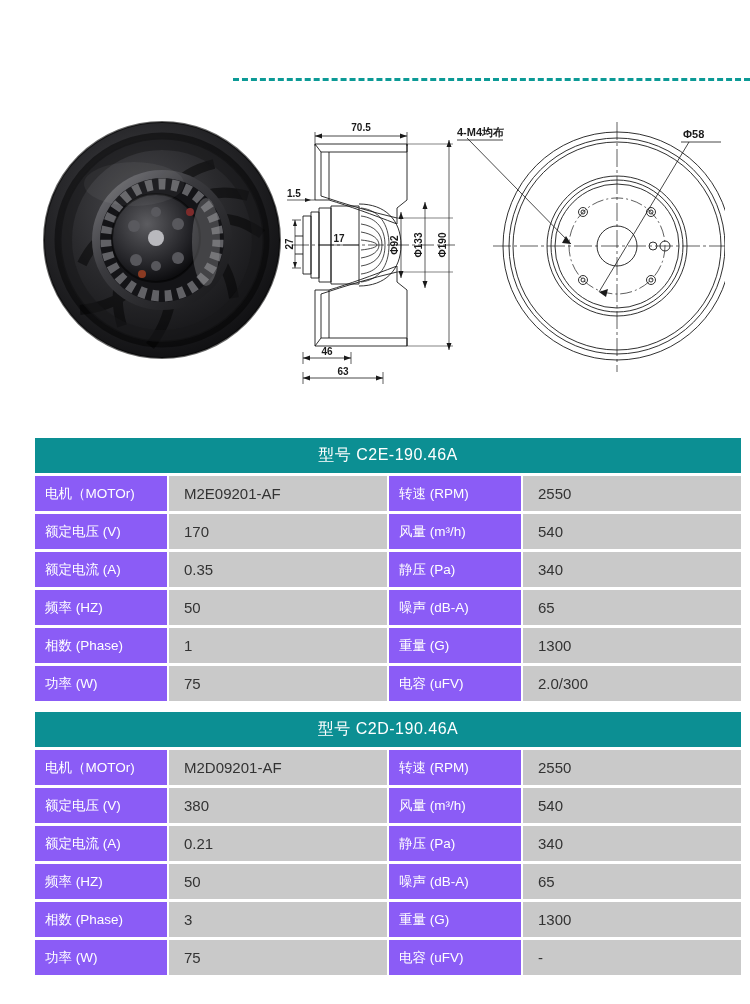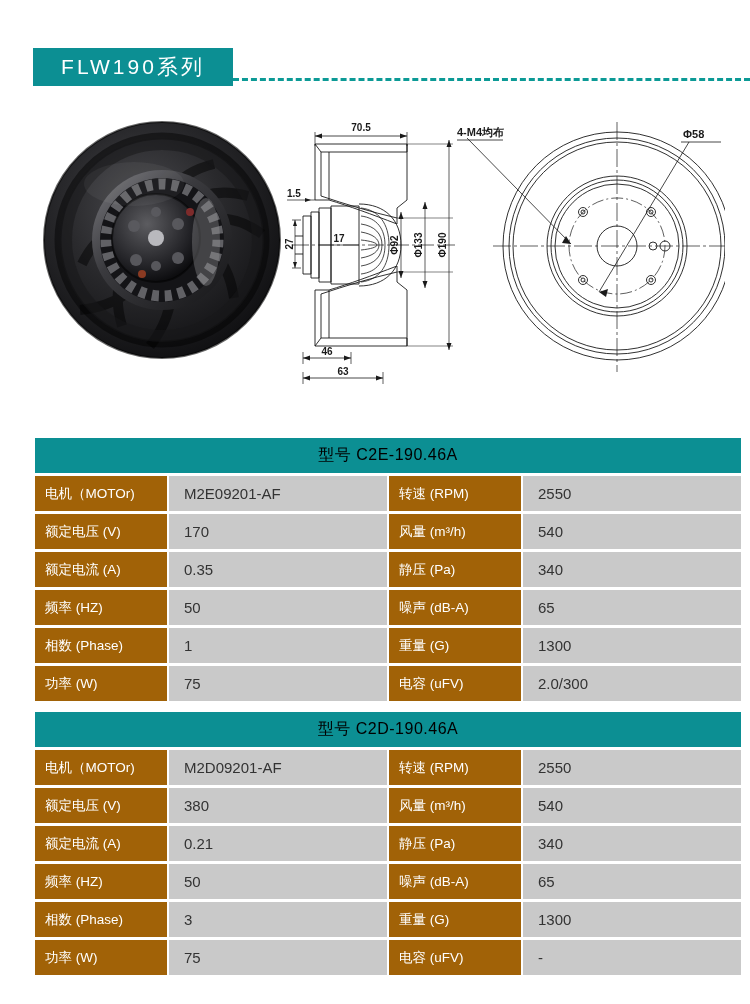"FLW190系列" div.title-badge { html: <div> <div>FLW190系列</div> </div> -> none }
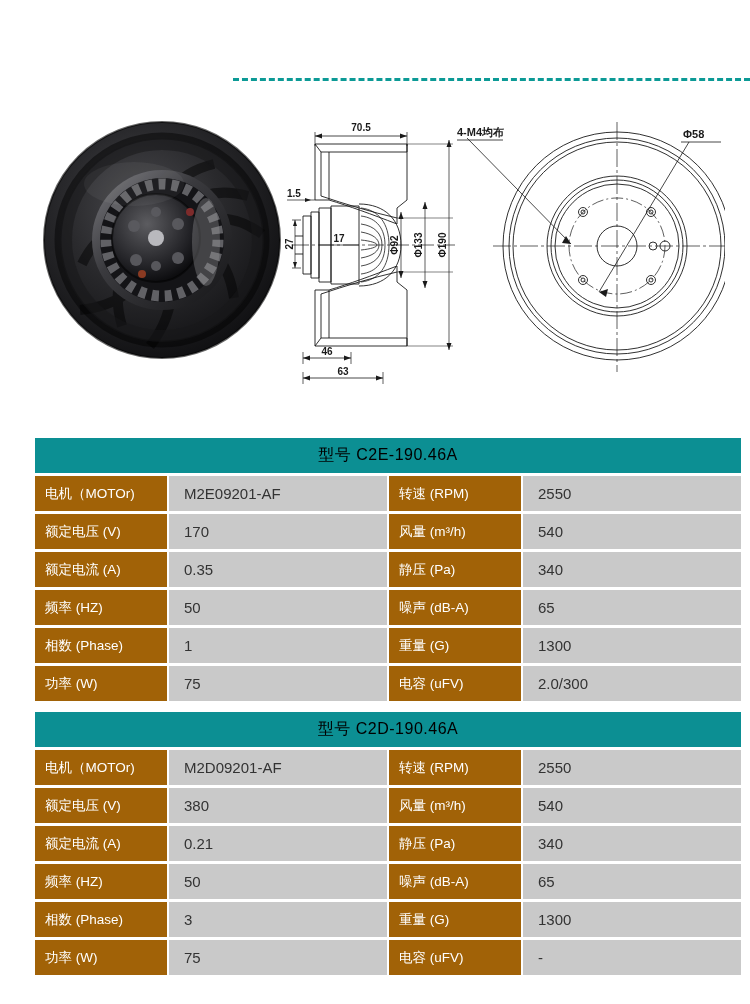"型号 C2E-190.46A" .spec-table th.caption { color: #000000 -> #ffffff }
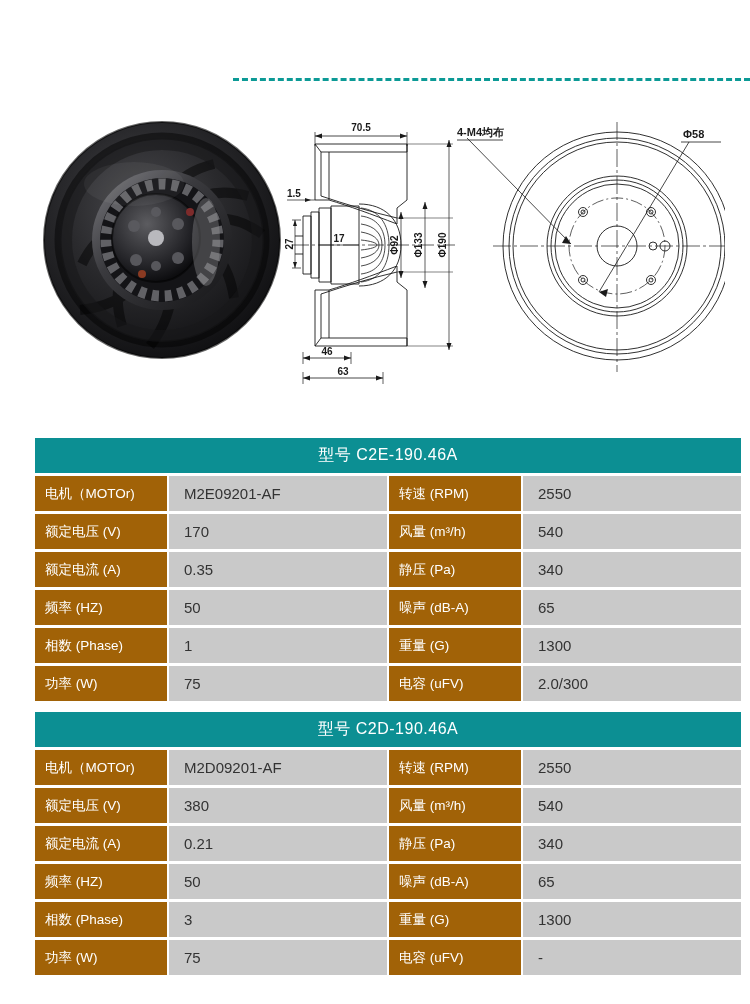"电机（MOTOr)" .spec-table td.lbl { background: #a16207 -> #8b5cf6 }
